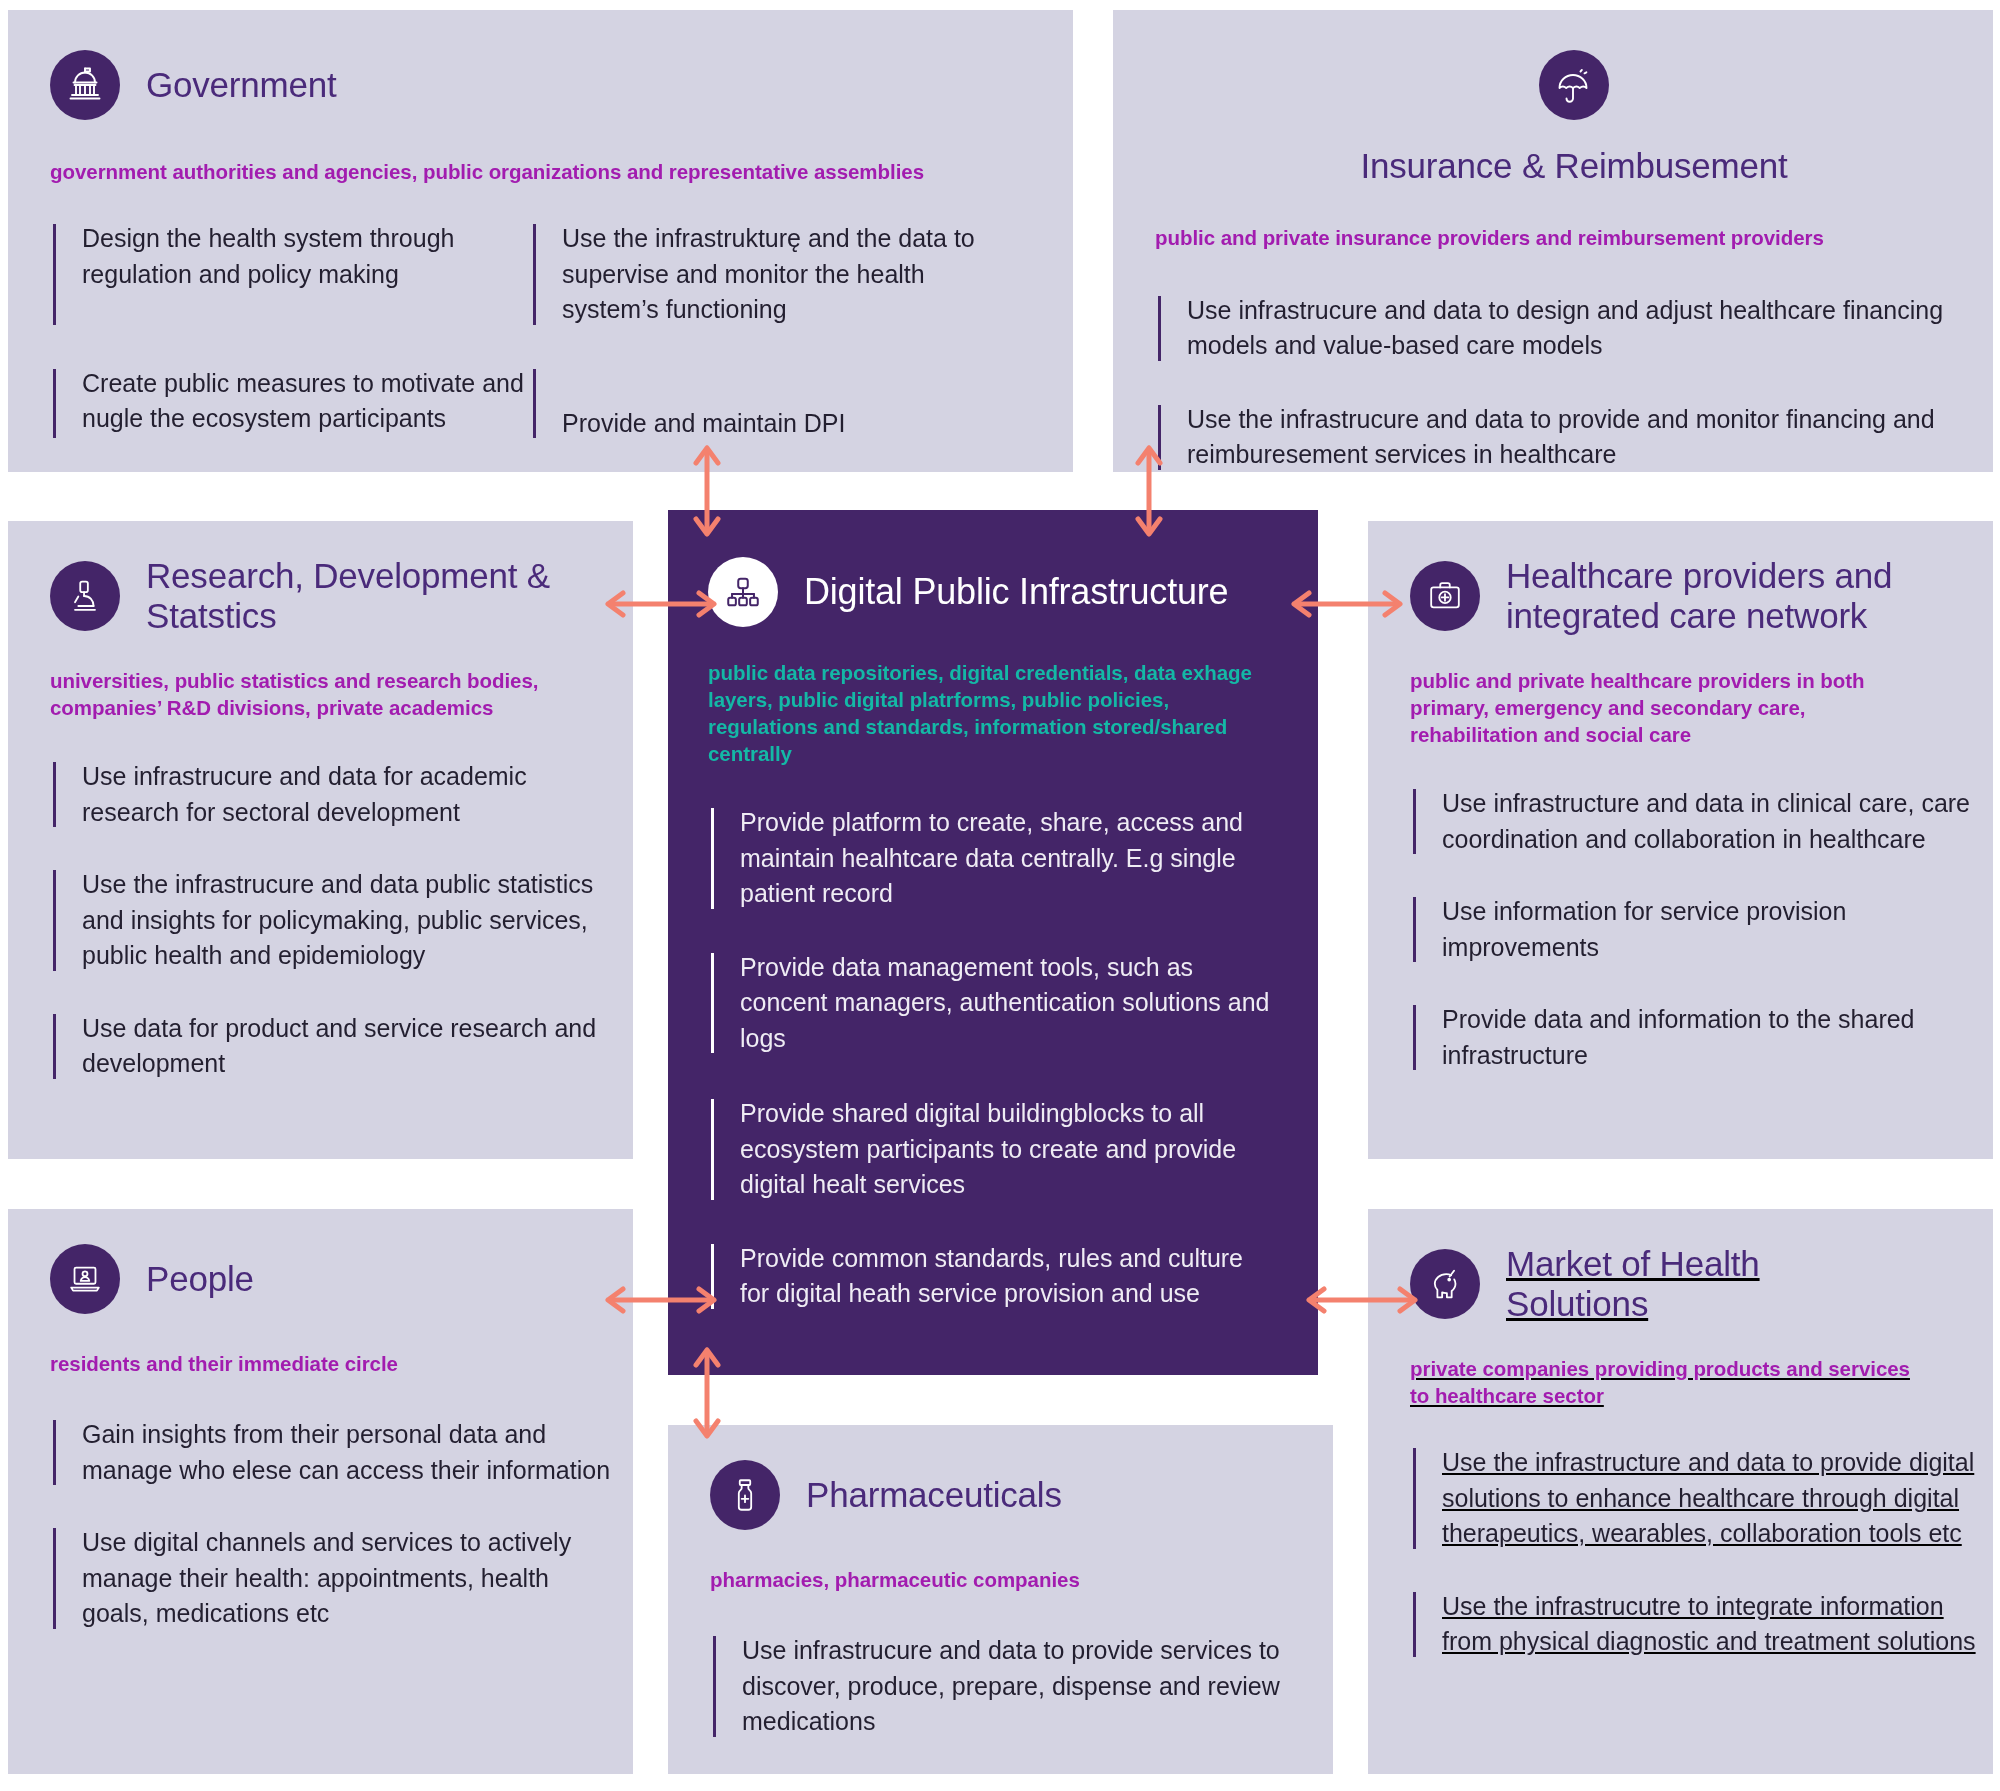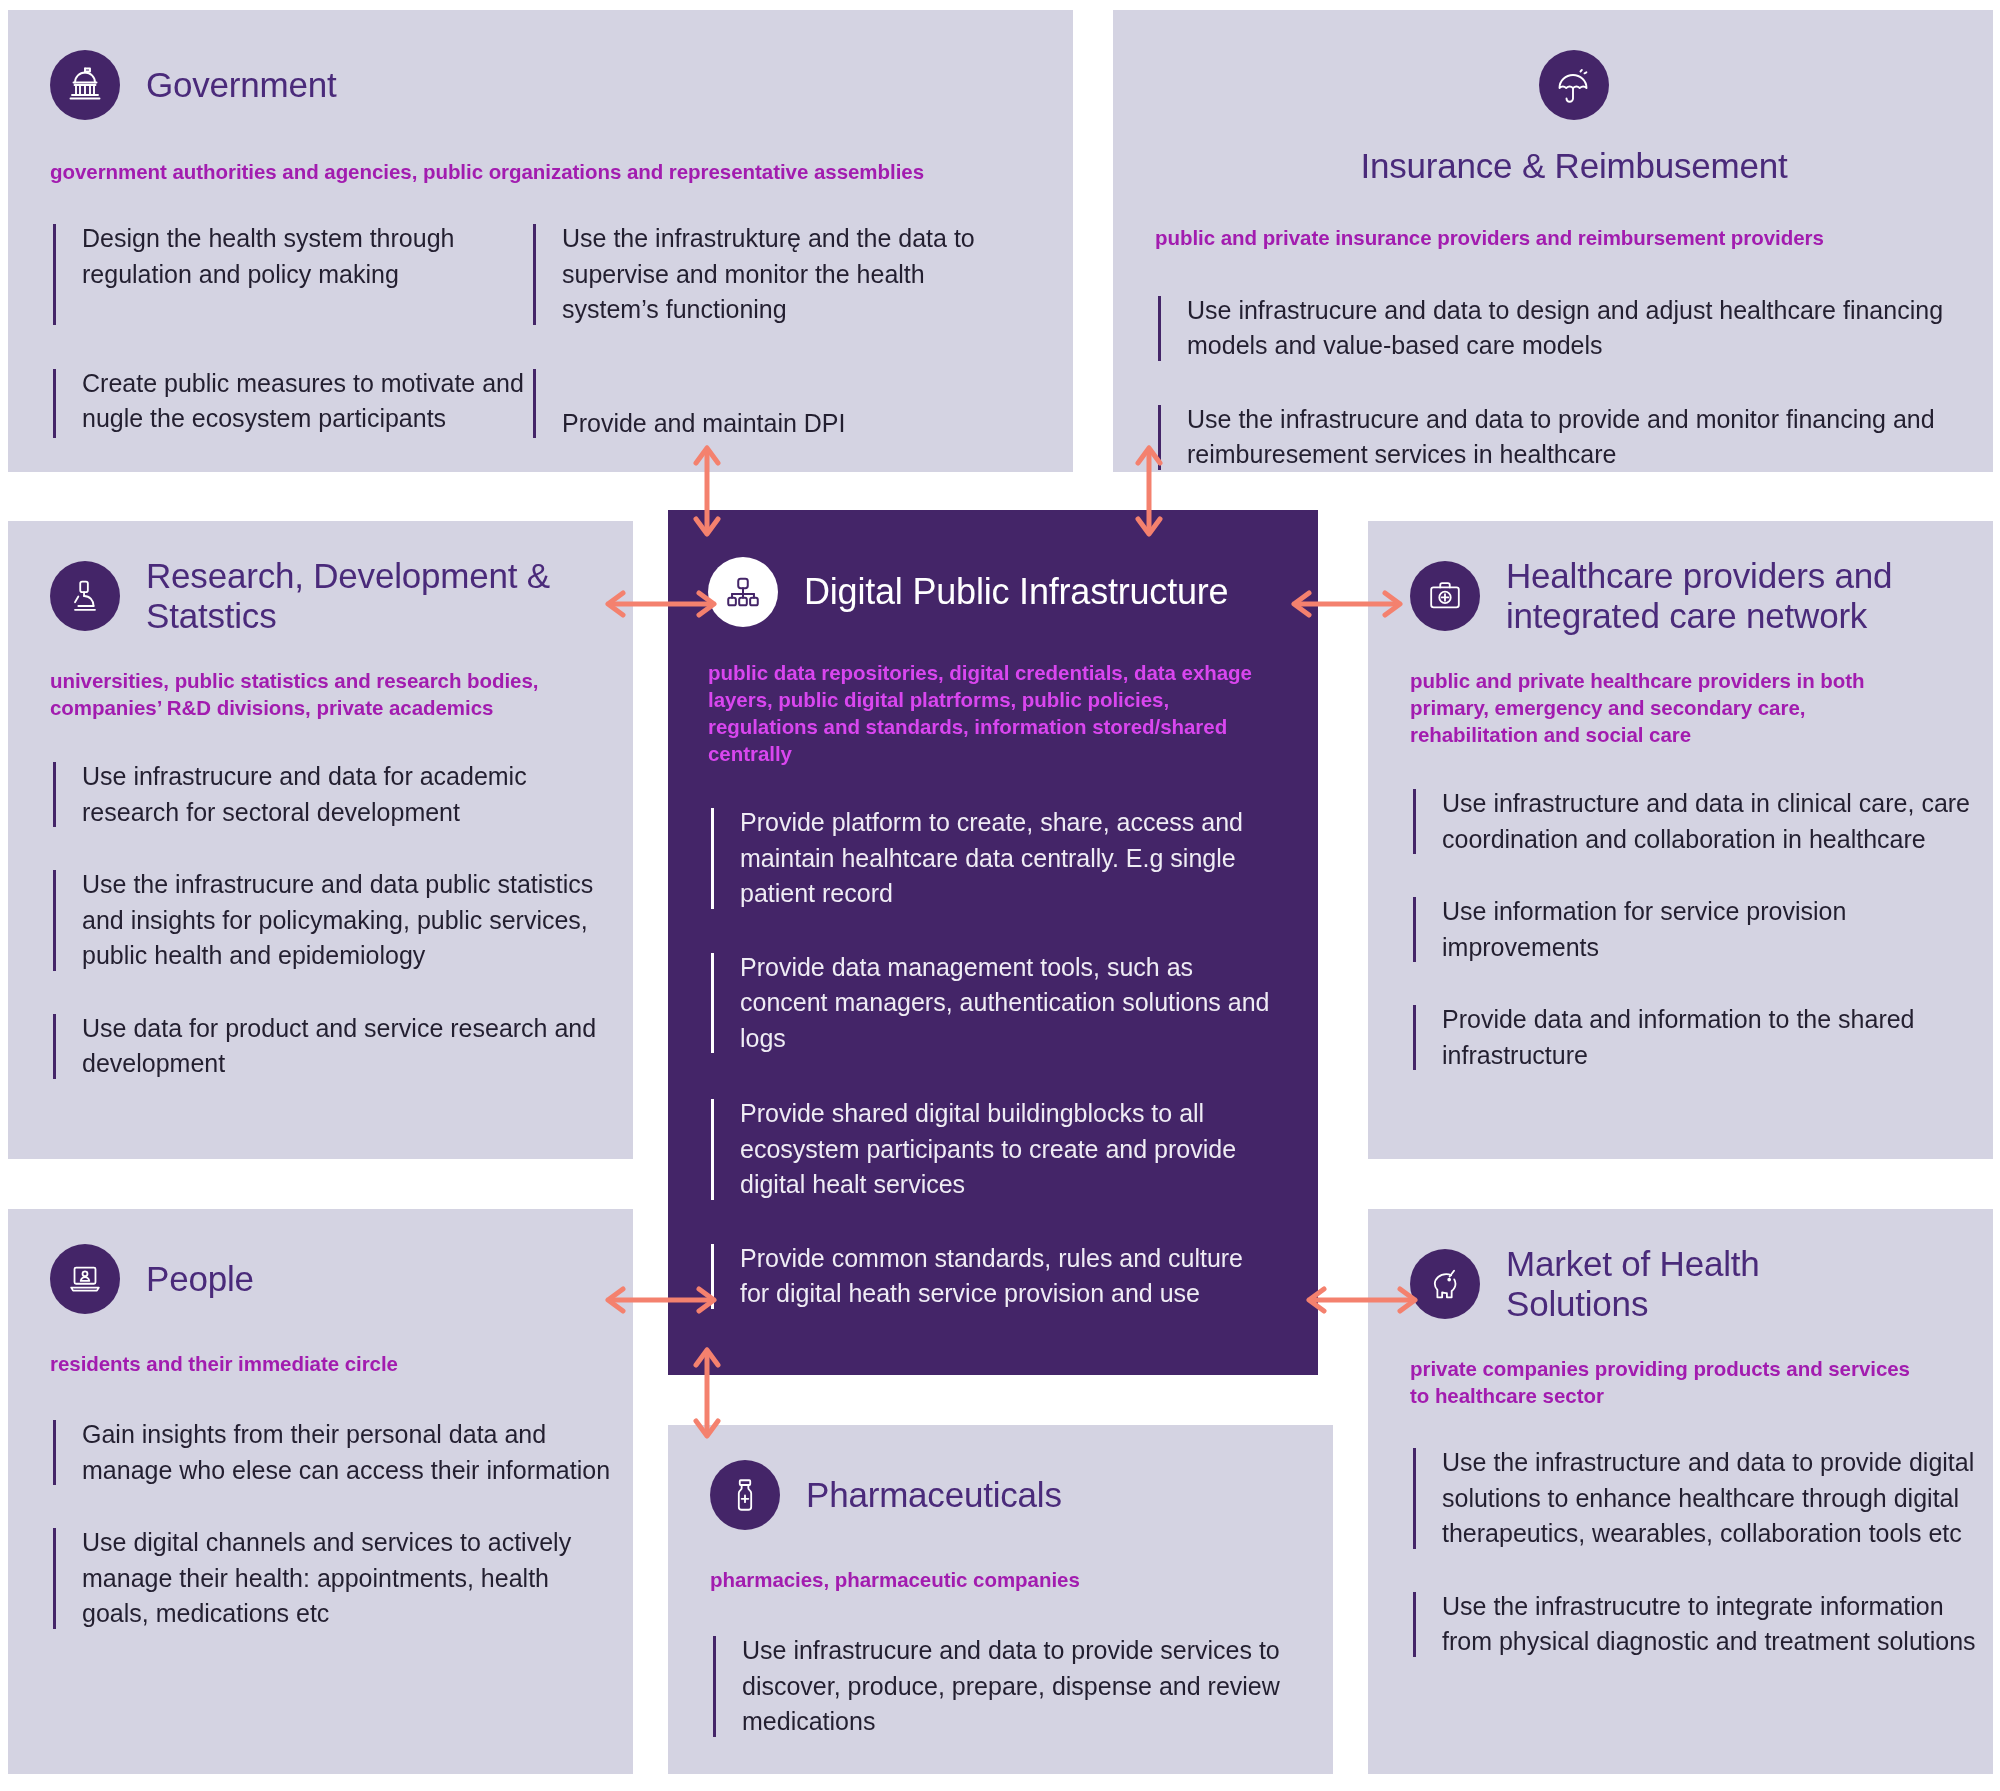"public data repositories, digital" .card.dark .card-sub { color: #d946ef -> #14b8a6 }
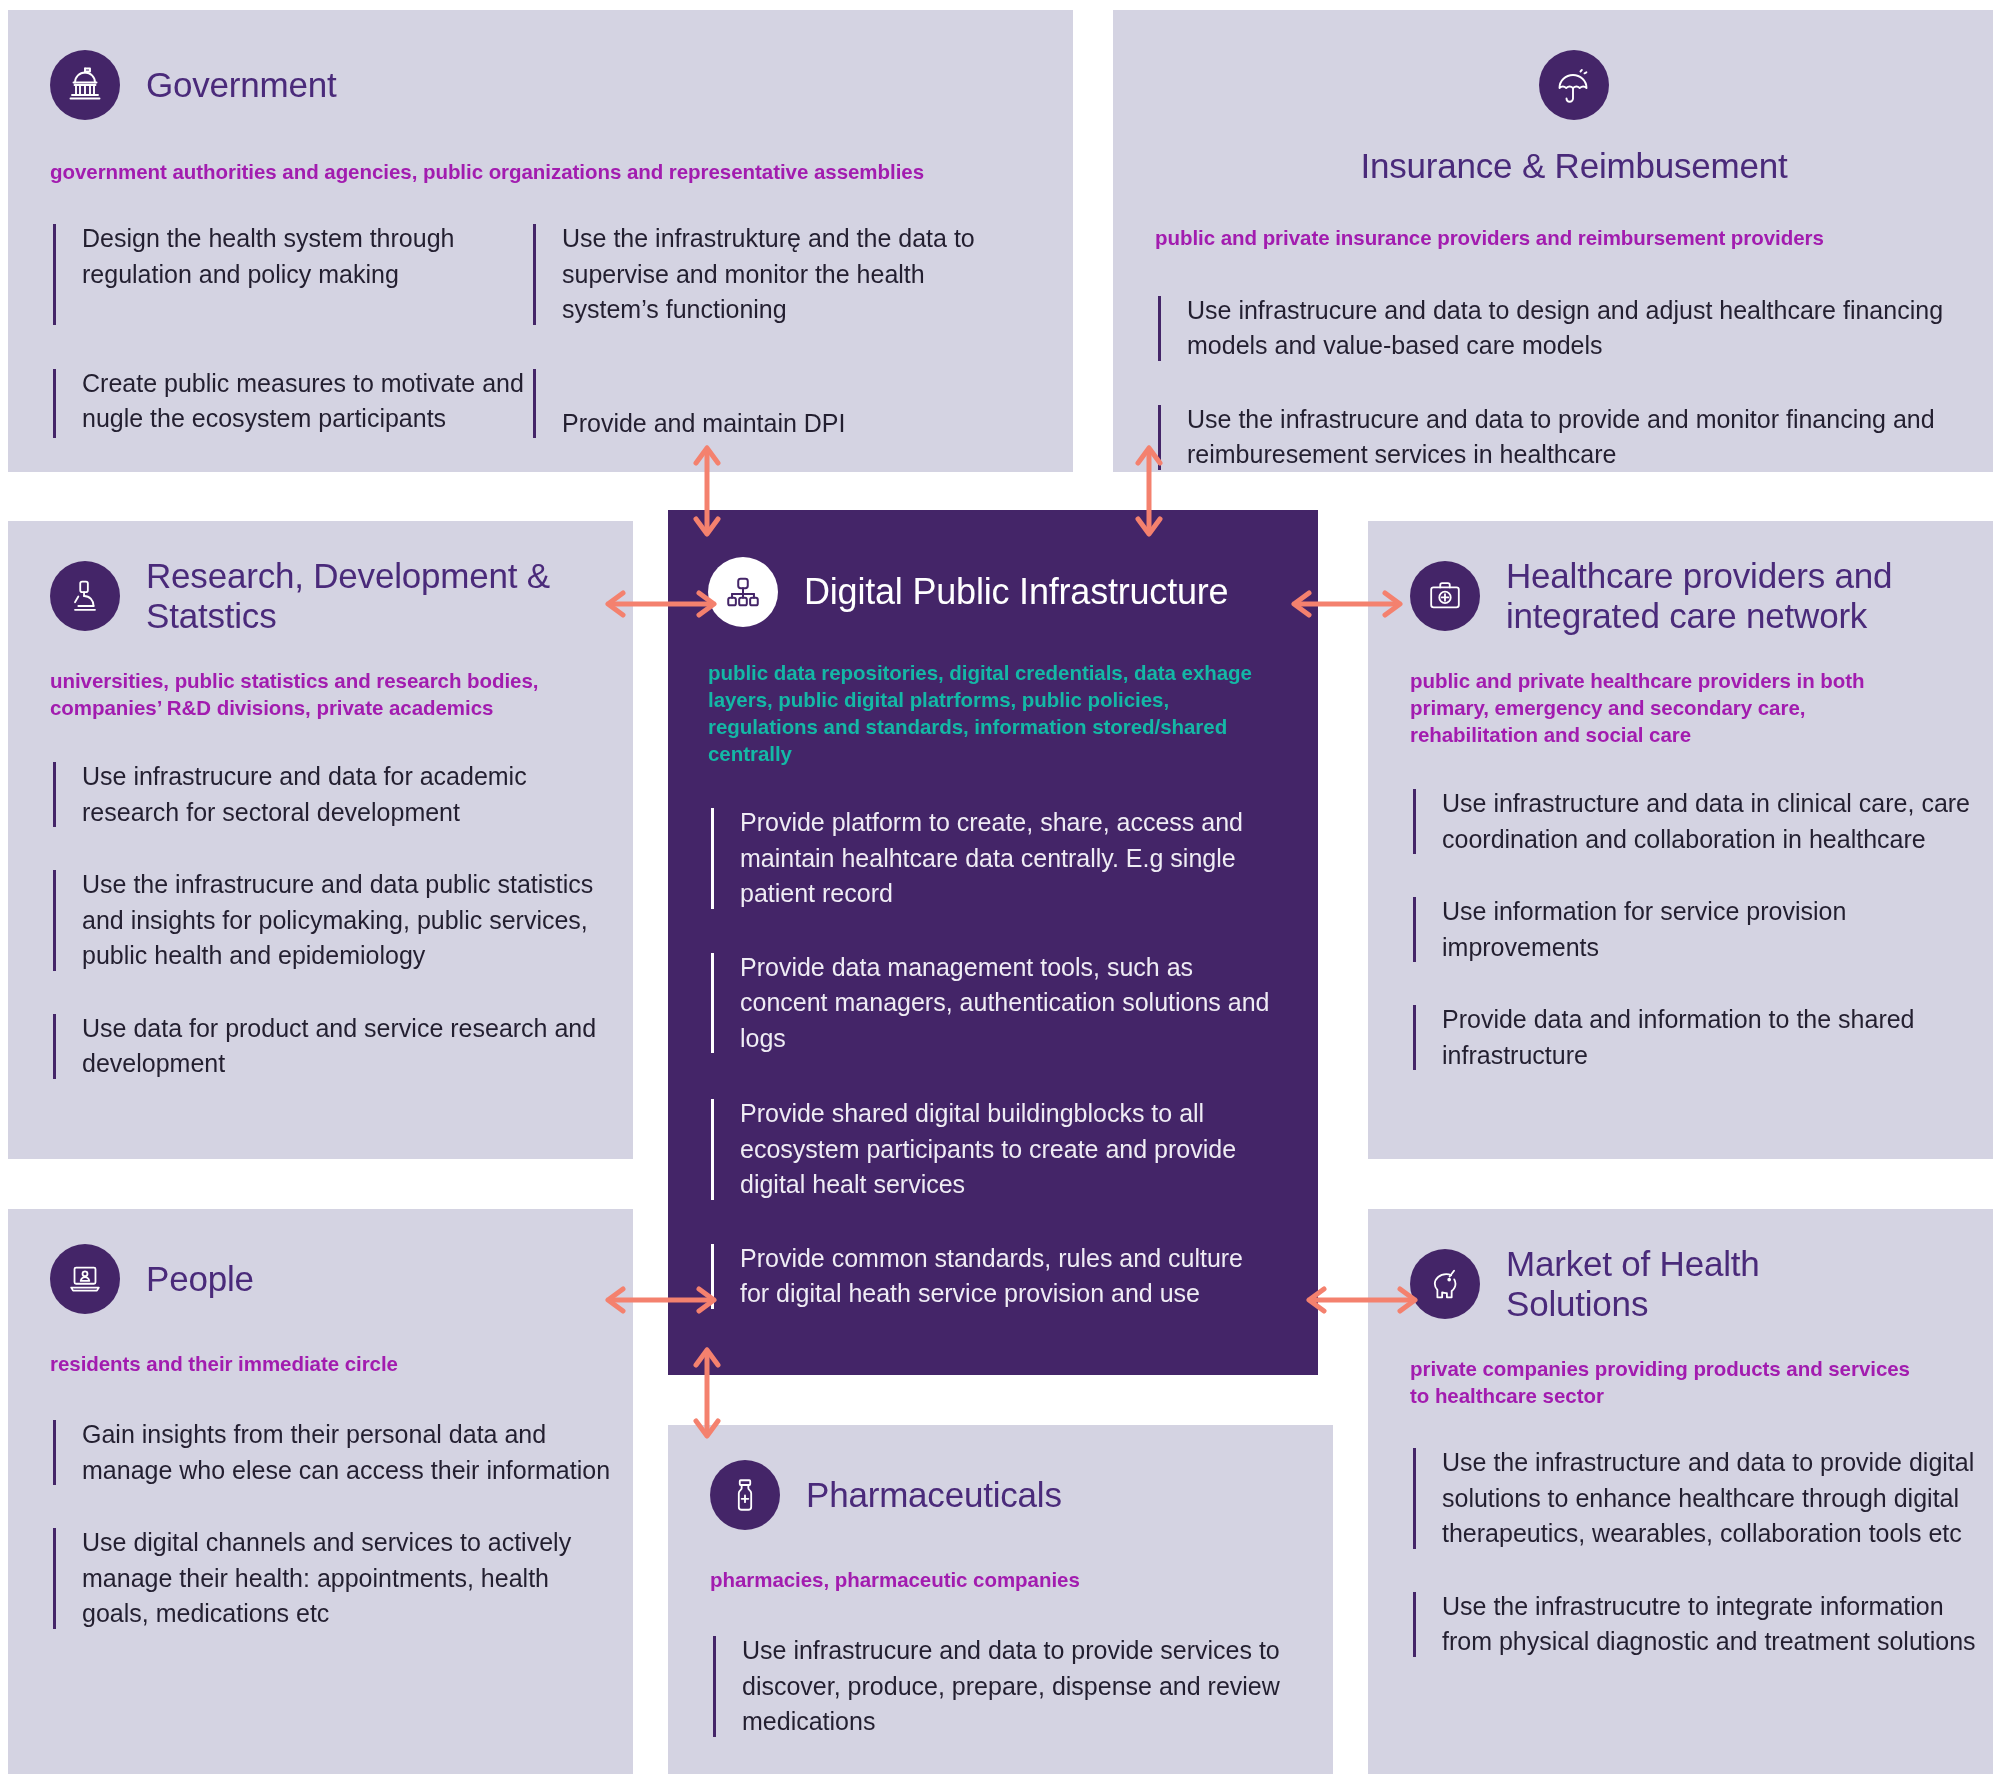"Market of Health Solutions" div.card { text-decoration: none -> underline }
